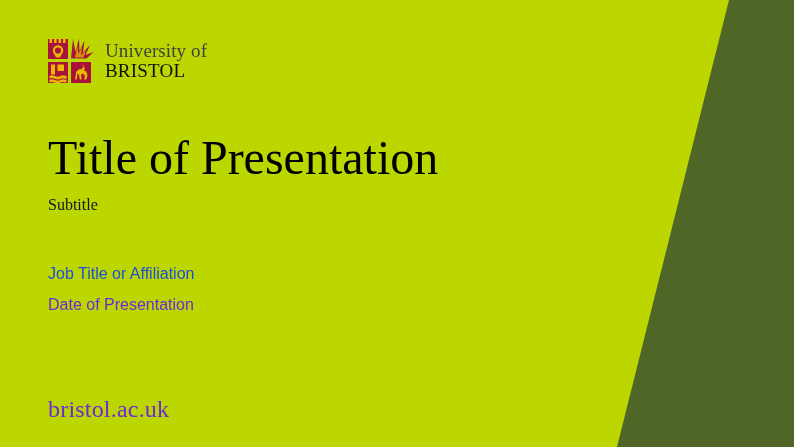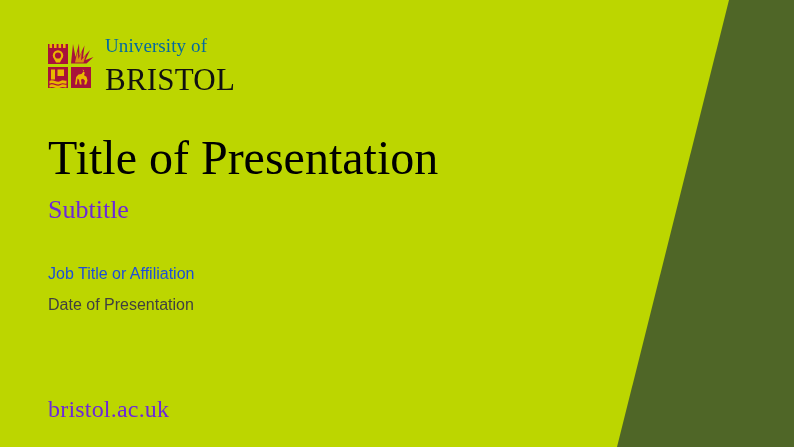"University of" #wordmark-top { color: #0369a1 -> #404040 }
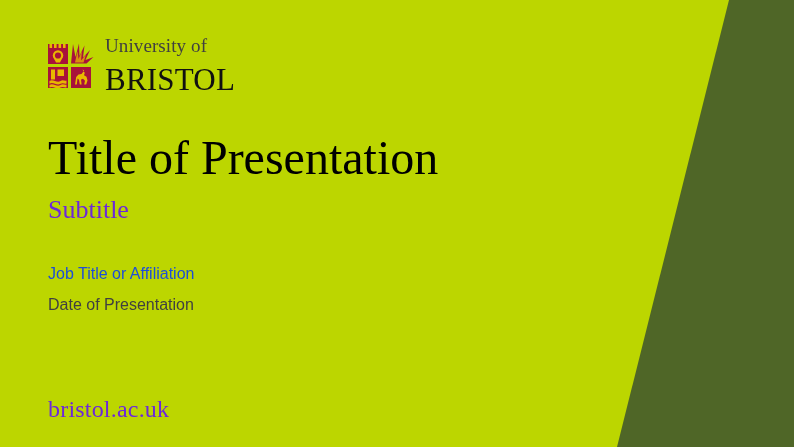"BRISTOL" #wordmark-bottom { font-size: 31px -> 19px; margin-top: 9px -> 1px }
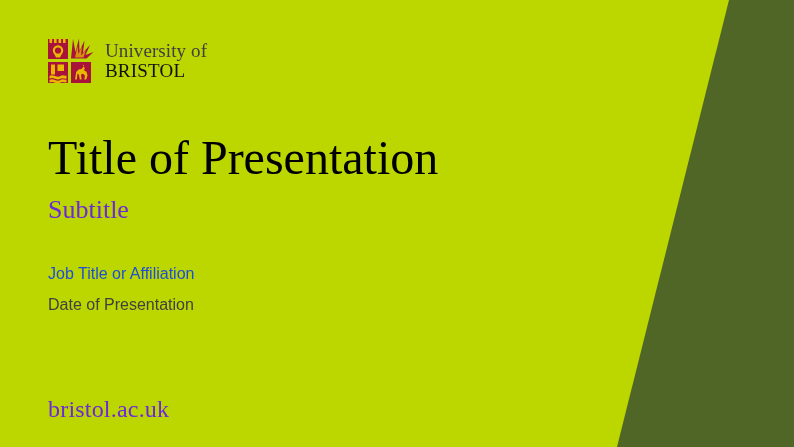"Subtitle" #slide-subtitle { color: #6d28d9 -> #0f172a; font-size: 26px -> 16px }
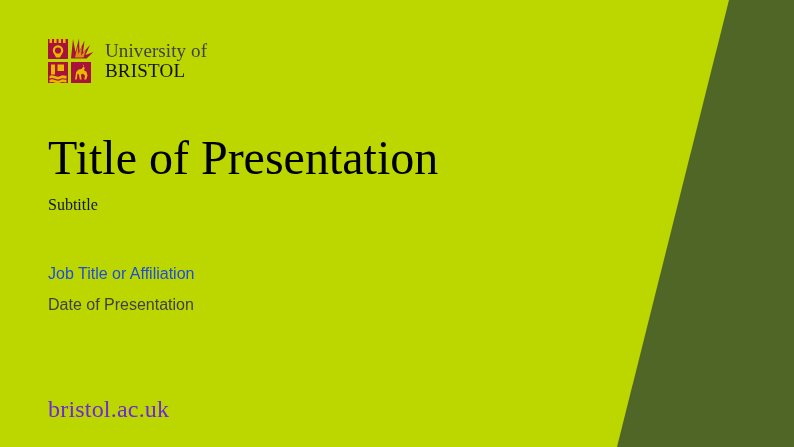"Date of Presentation" #speaker-date { color: #404040 -> #6d28d9 }
